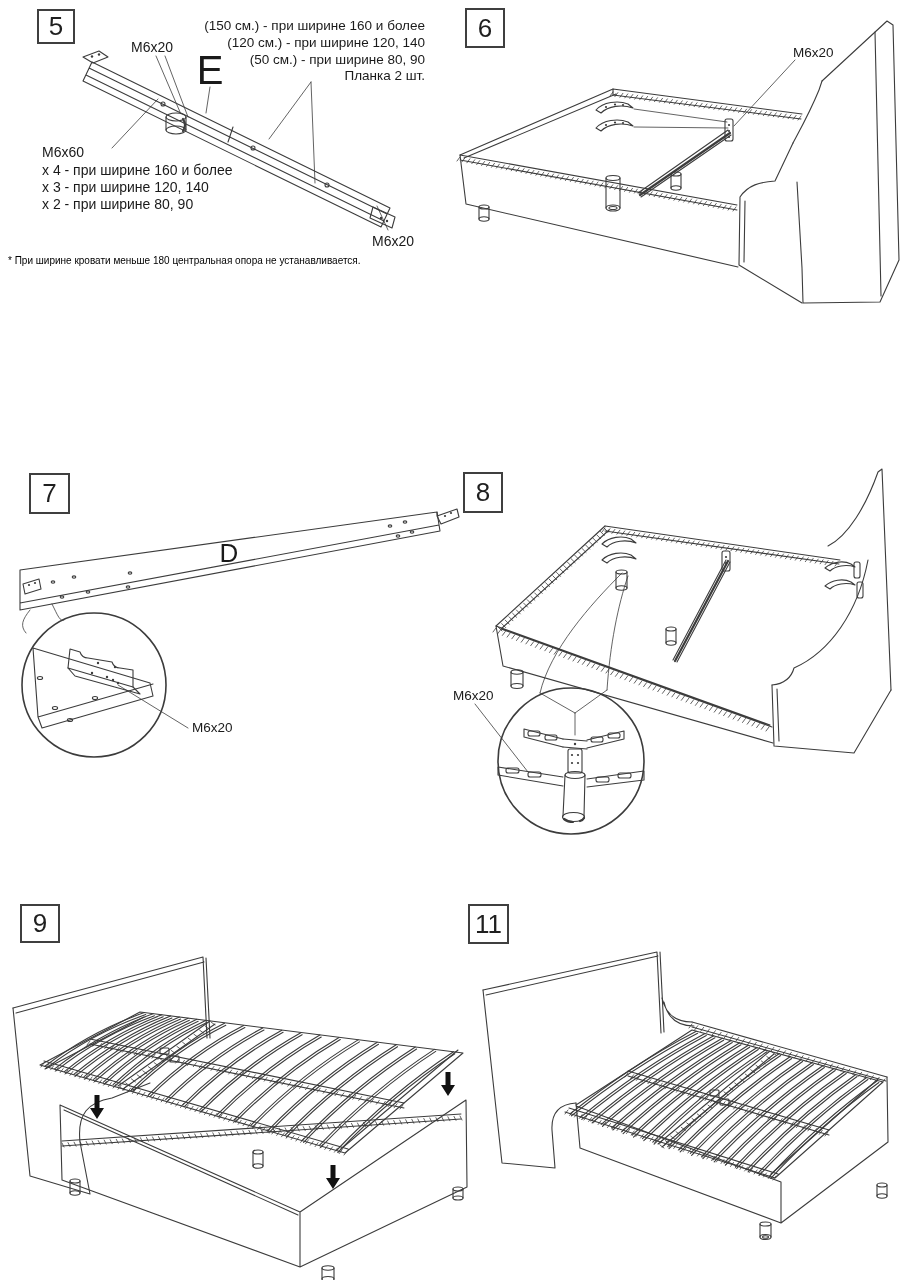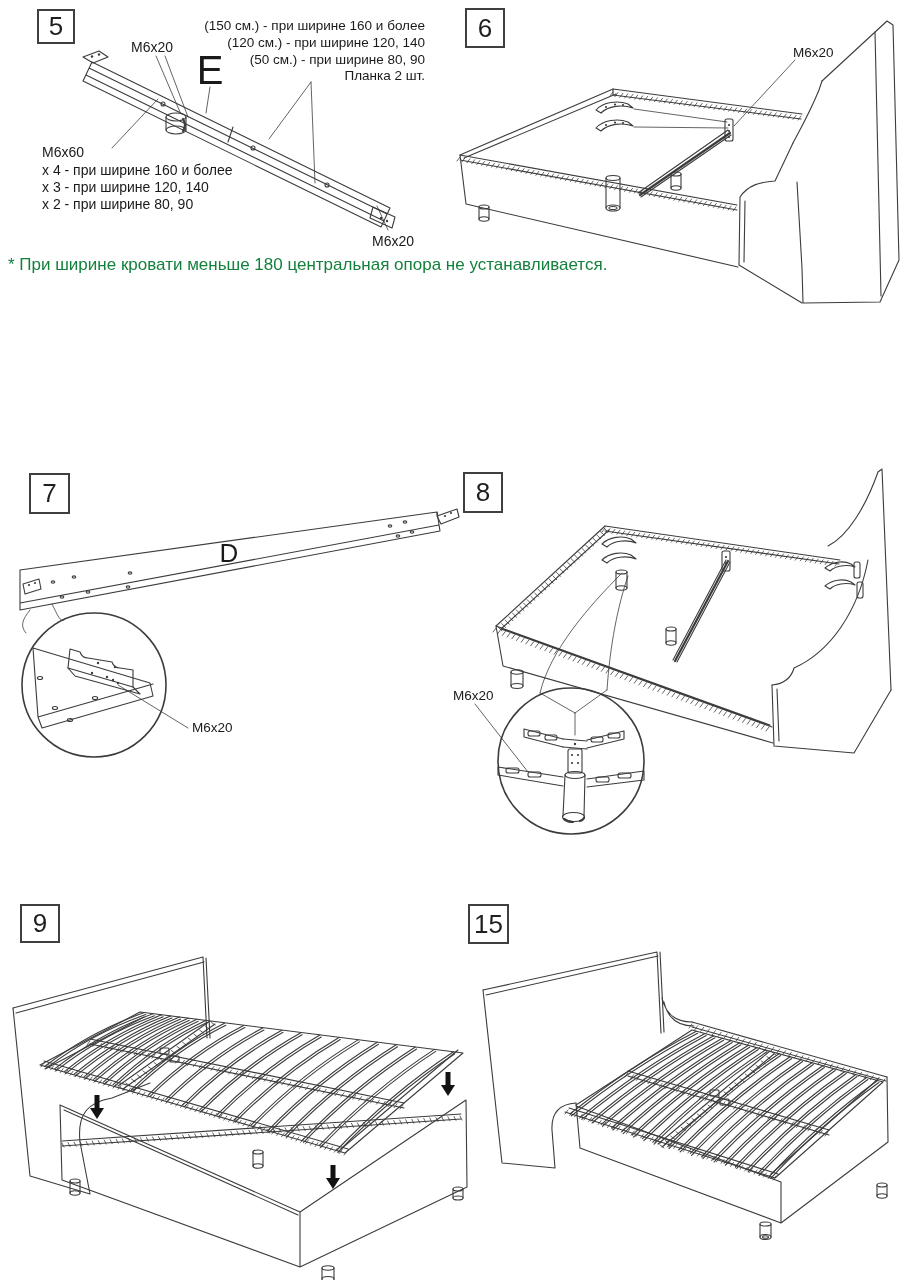"* При ширине кровати меньше" .footnote { color: #15803d -> #000000; font-size: 17px -> 10px }
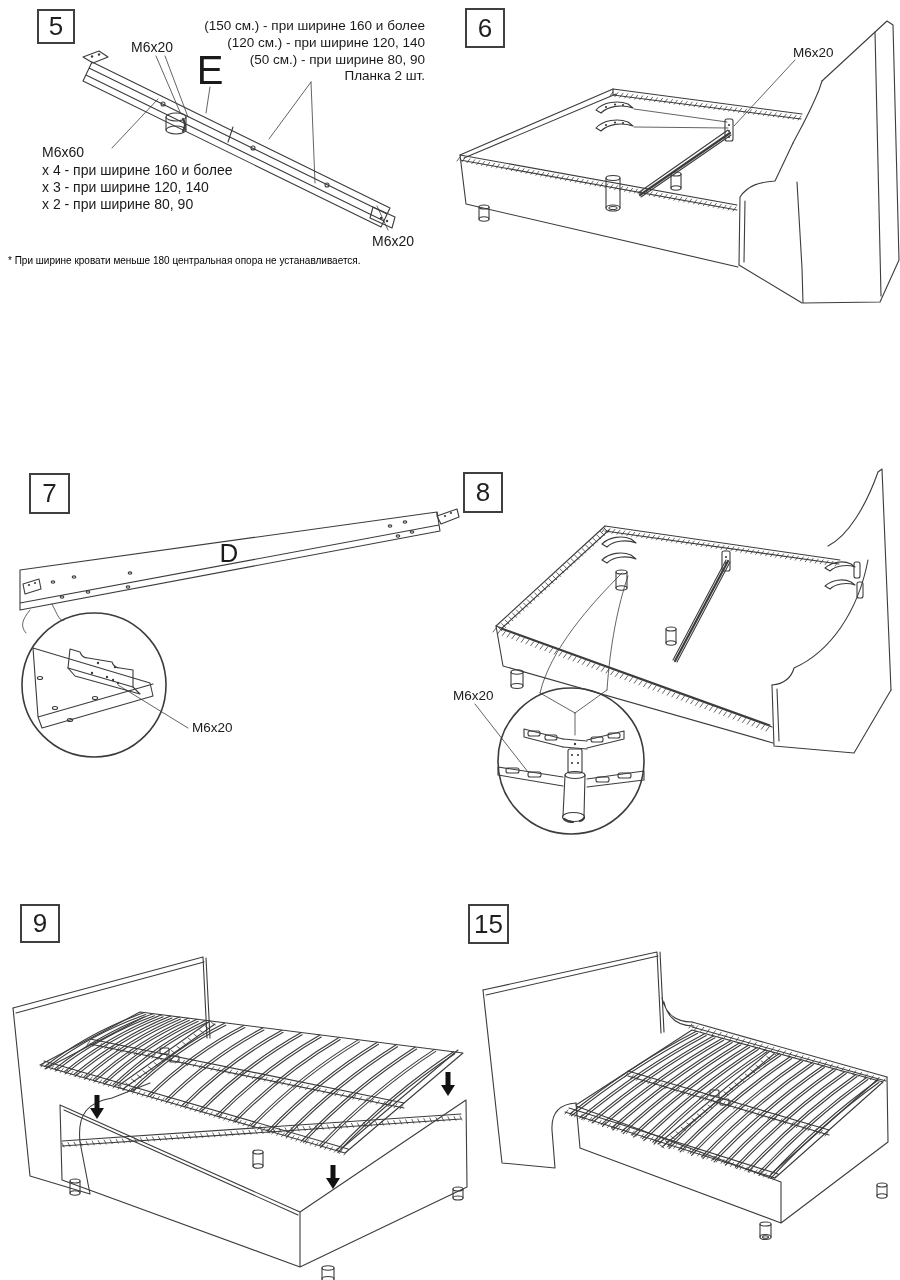"15" span { text: 15 -> 11 }
